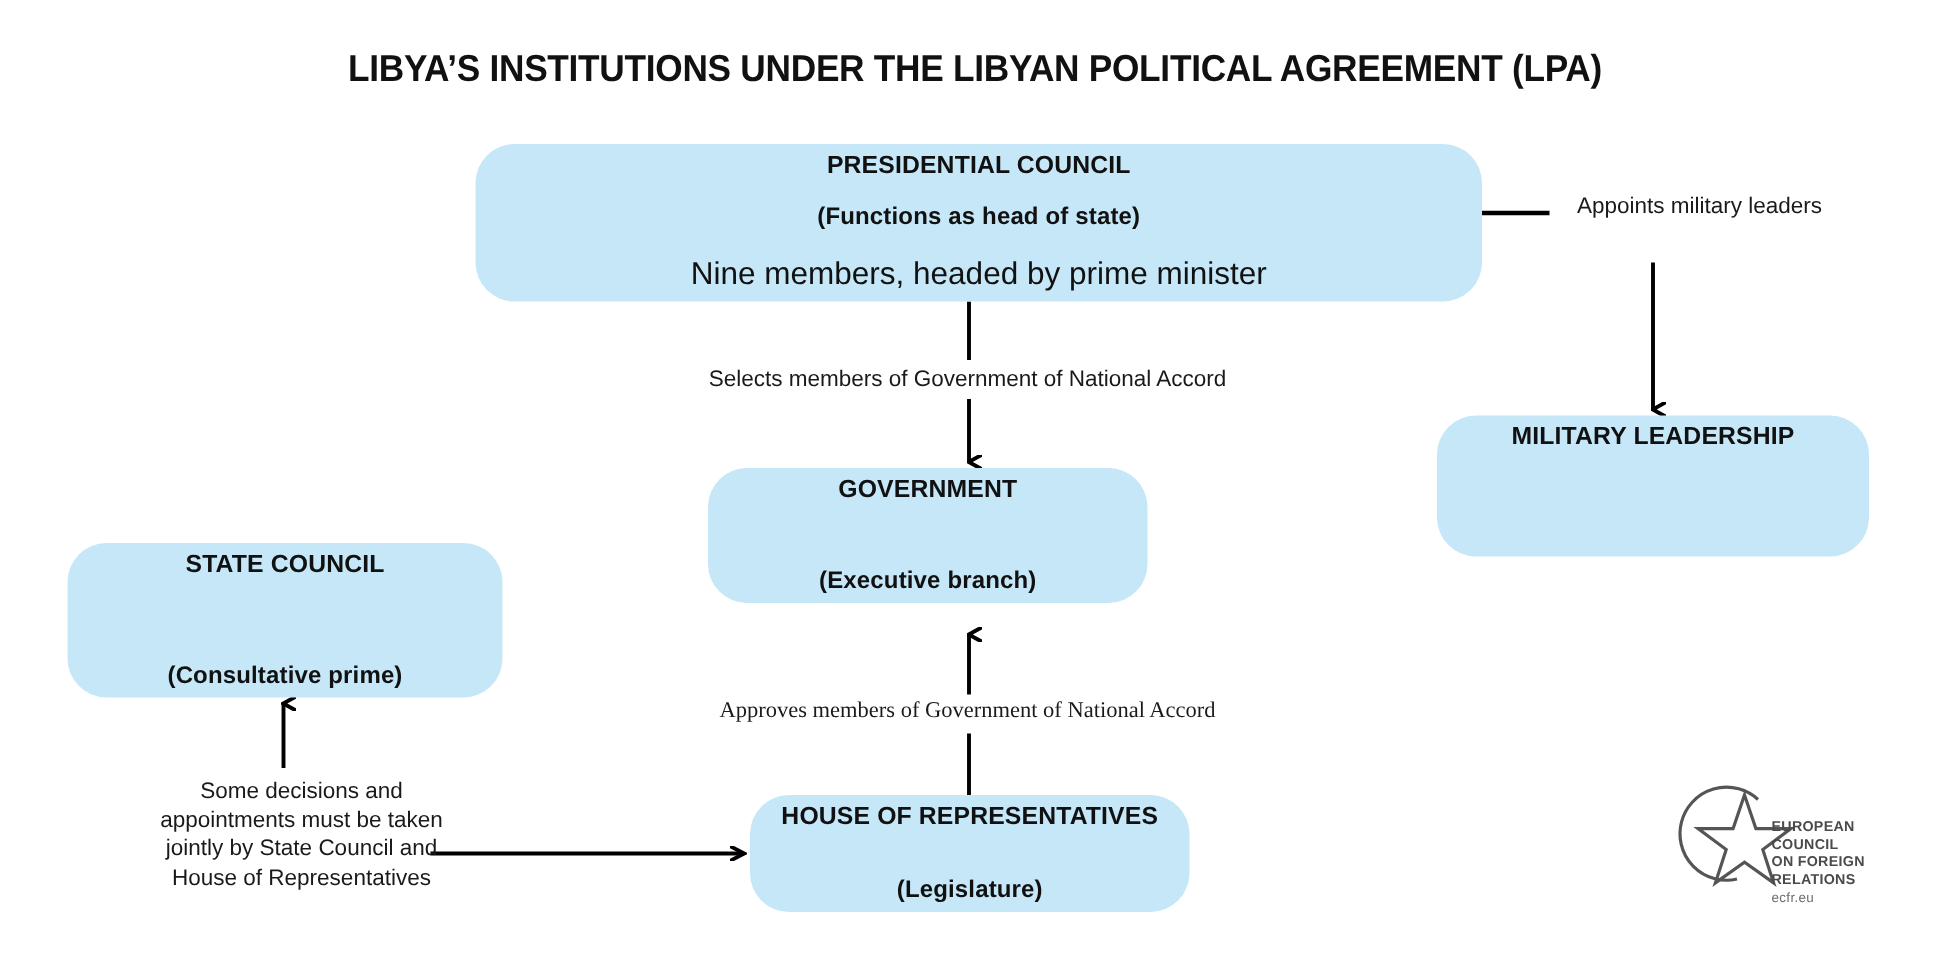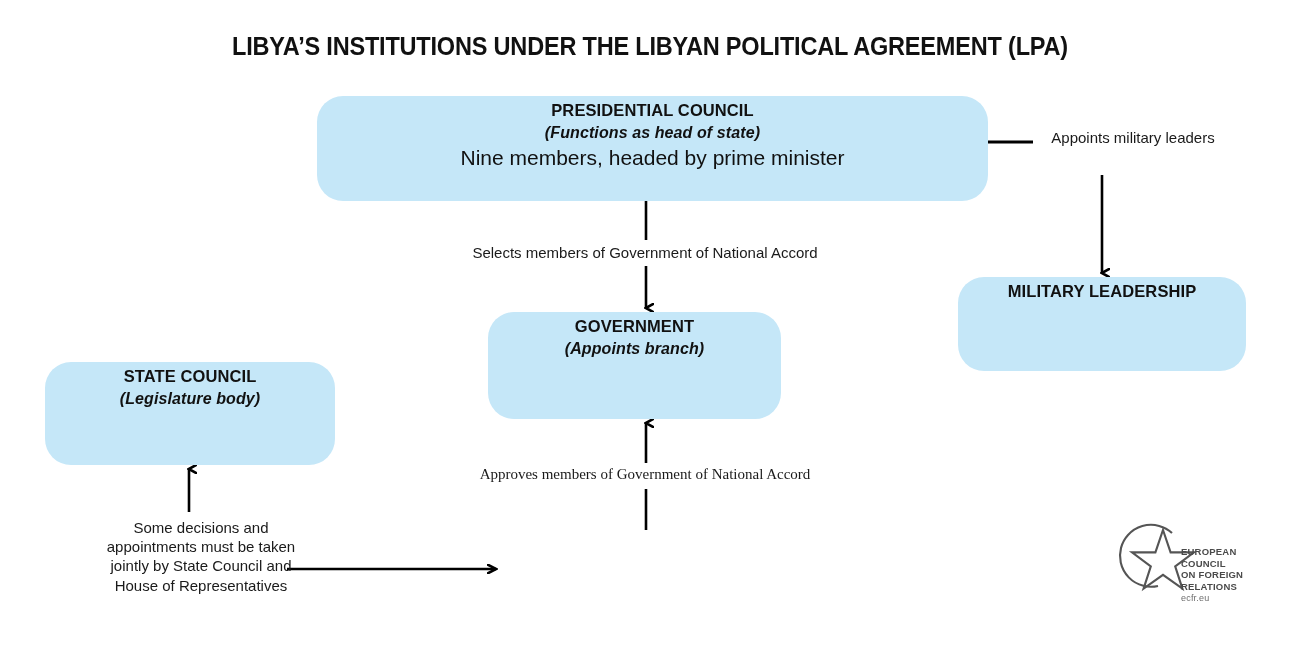"PRESIDENTIAL COUNCIL" .node { justify-content: flex-start -> space-between }
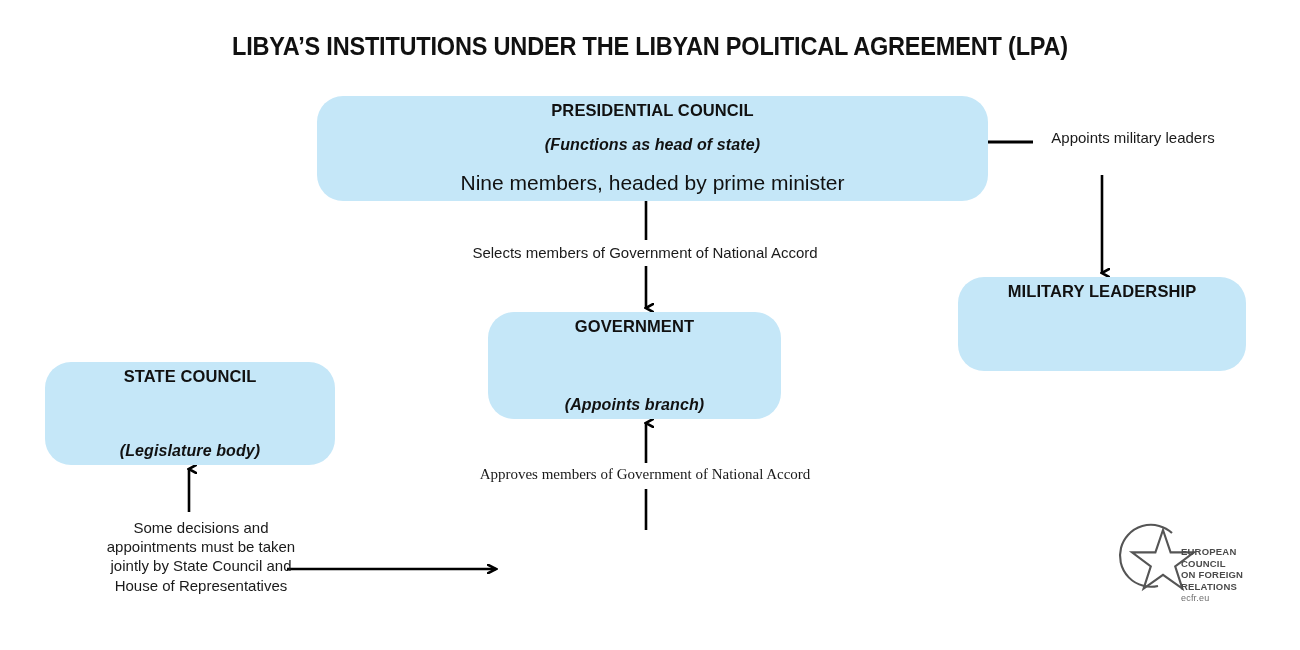"(Functions as head of state)" .node .l2 { font-style: italic -> none }
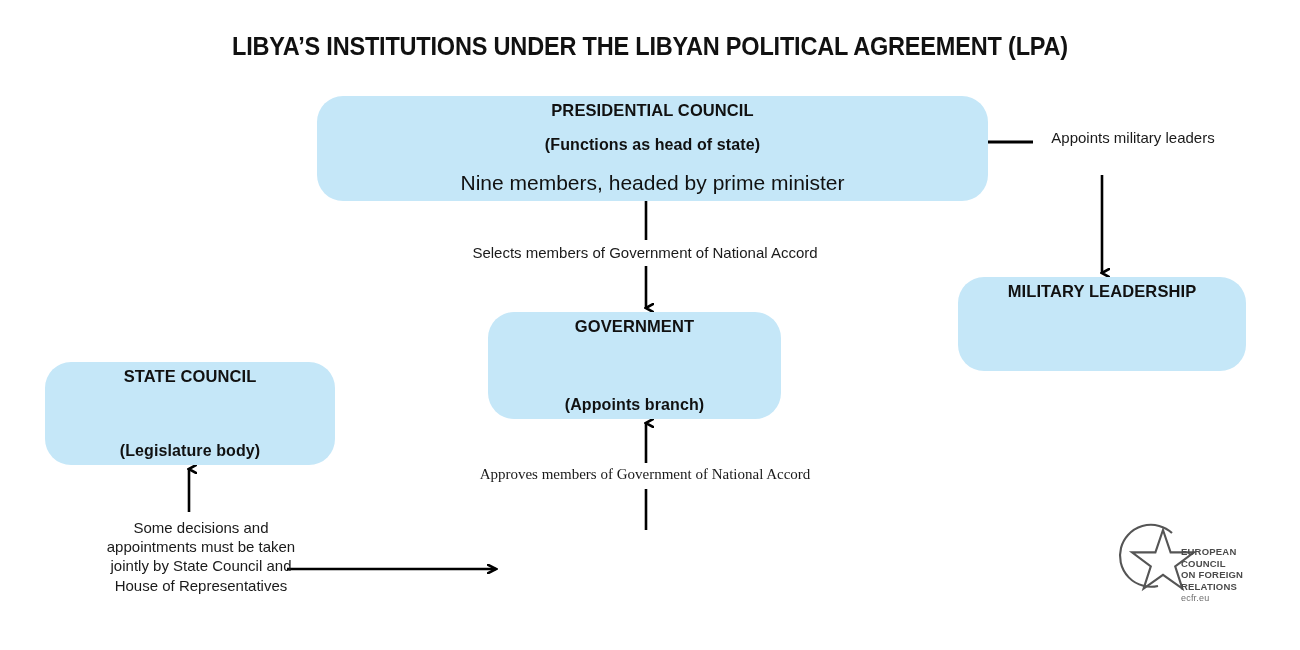"GOVERNMENT" #node-gna { height: 107px -> 90px; left: 488px -> 472px }
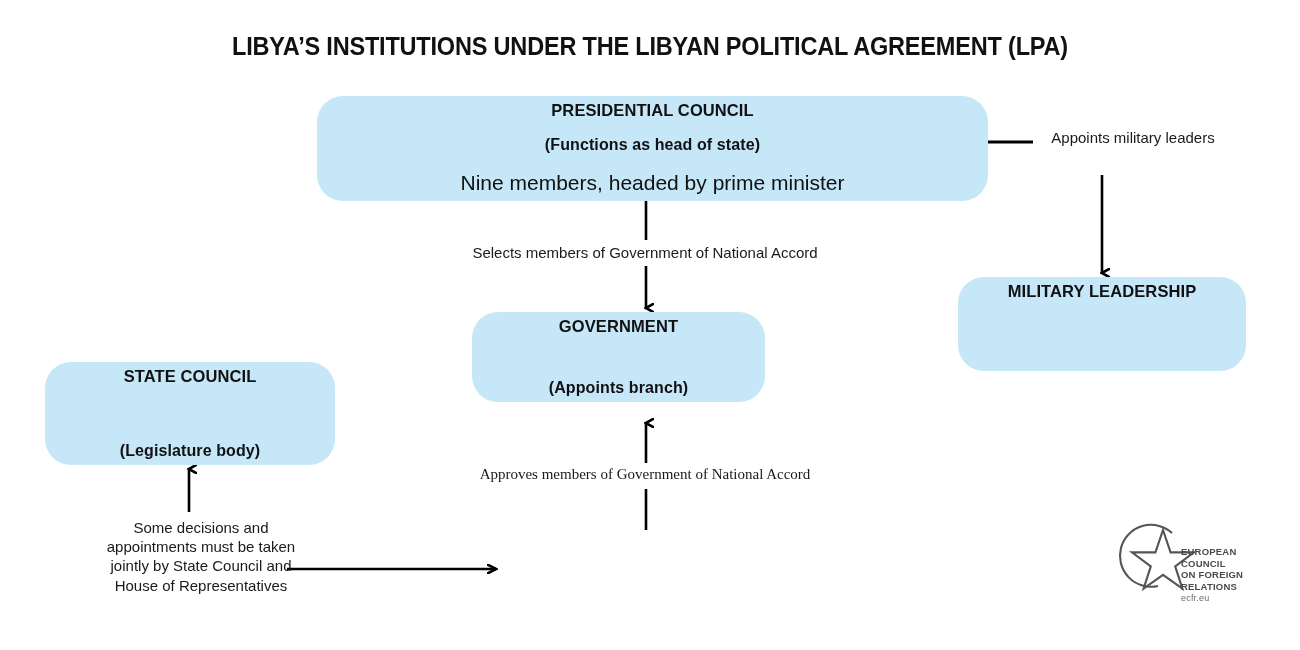"(Appoints branch)" div.l2 { text: Appoints -> Executive }
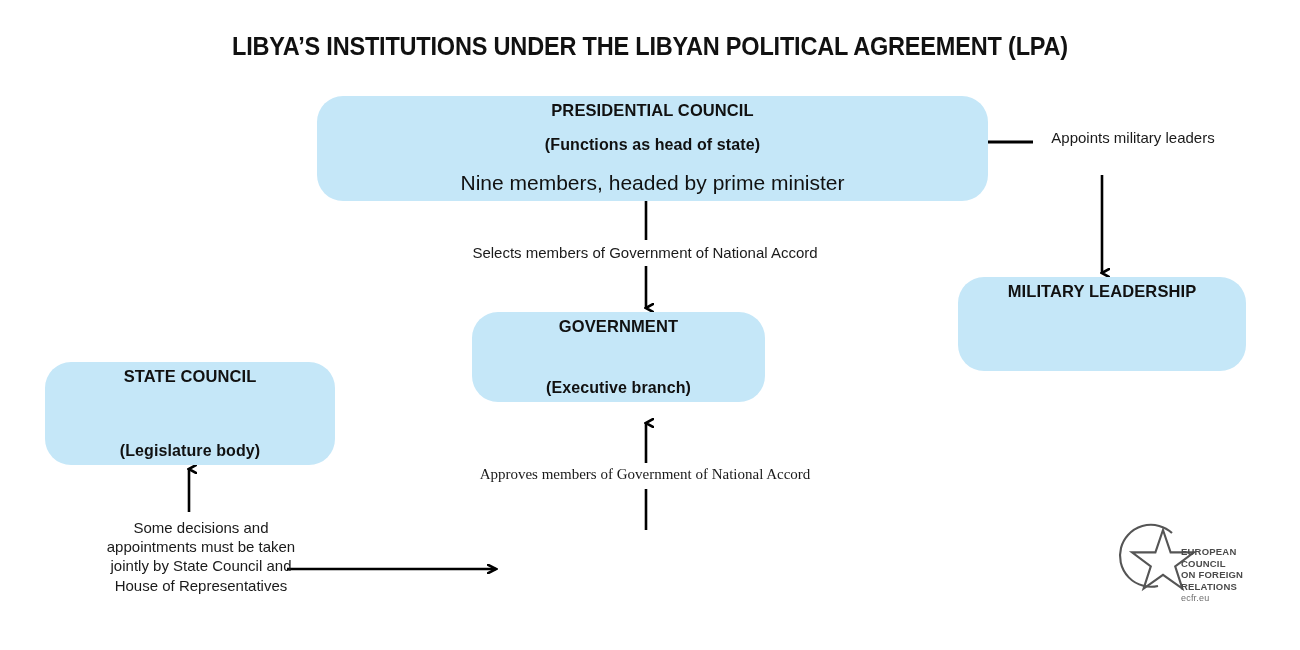"(Legislature body)" div.l2 { text: Legislature body -> Consultative prime }
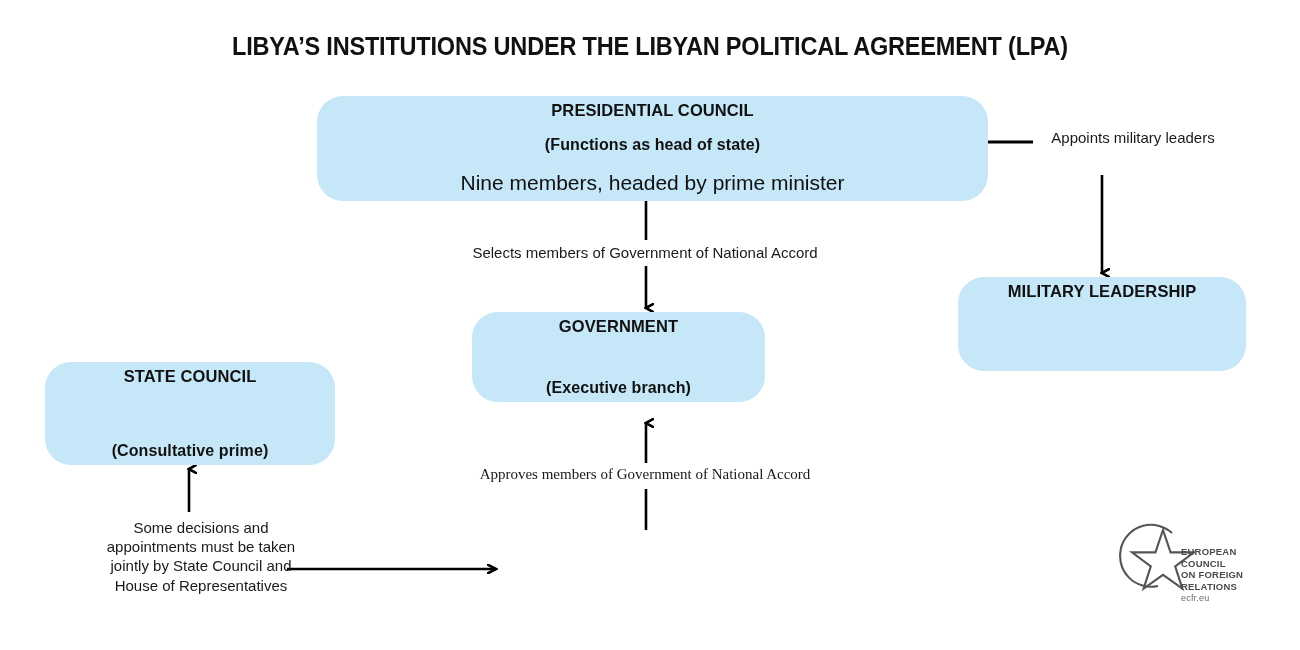"HOUSE OF REPRESENTATIVES" div.node { html: none -> <div> <div>HOUSE OF REPRESENTATIVES</div> <div>(Legislature)</div> </div> }
